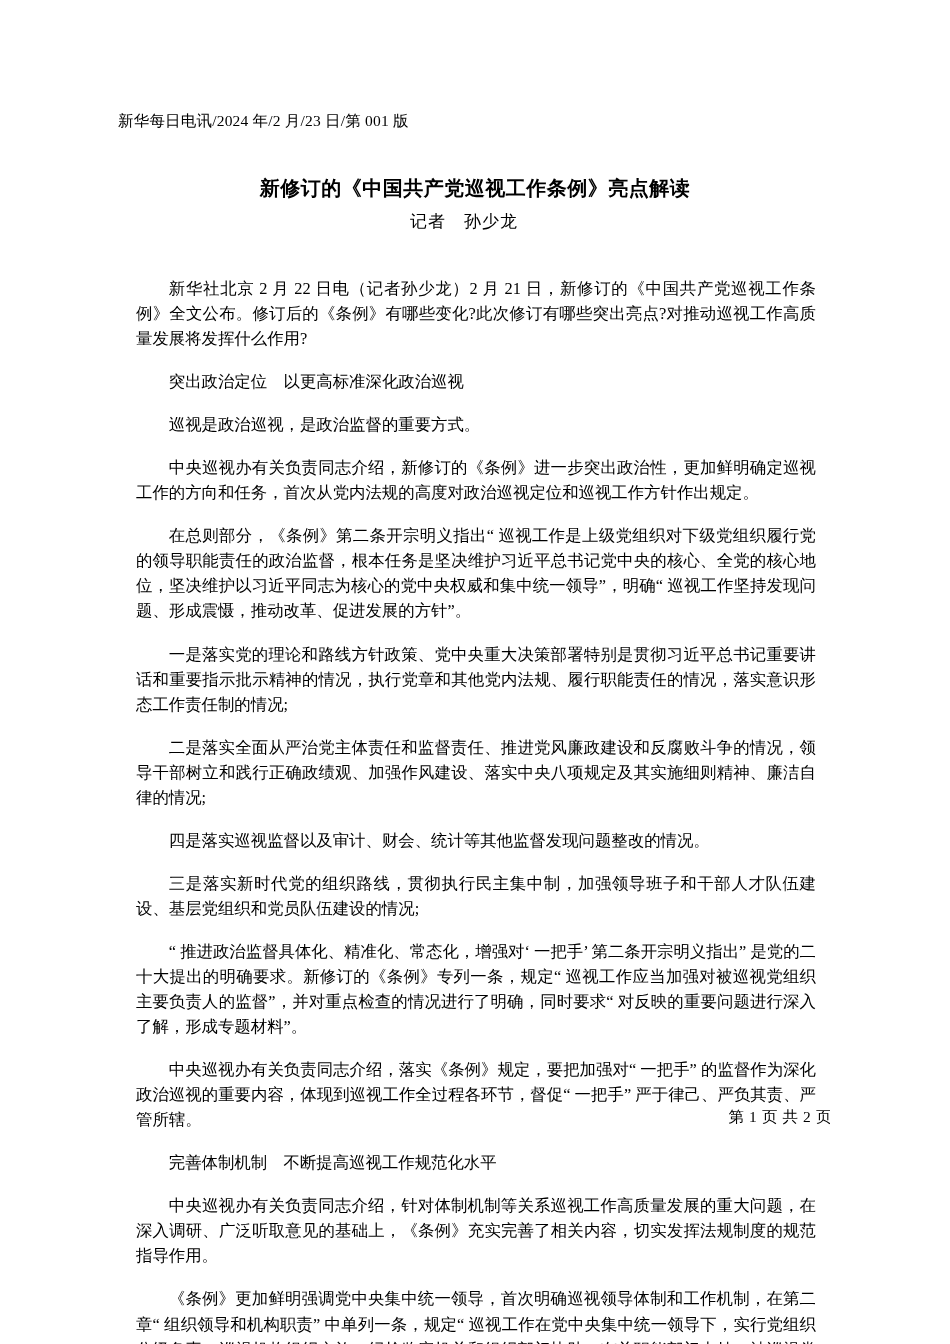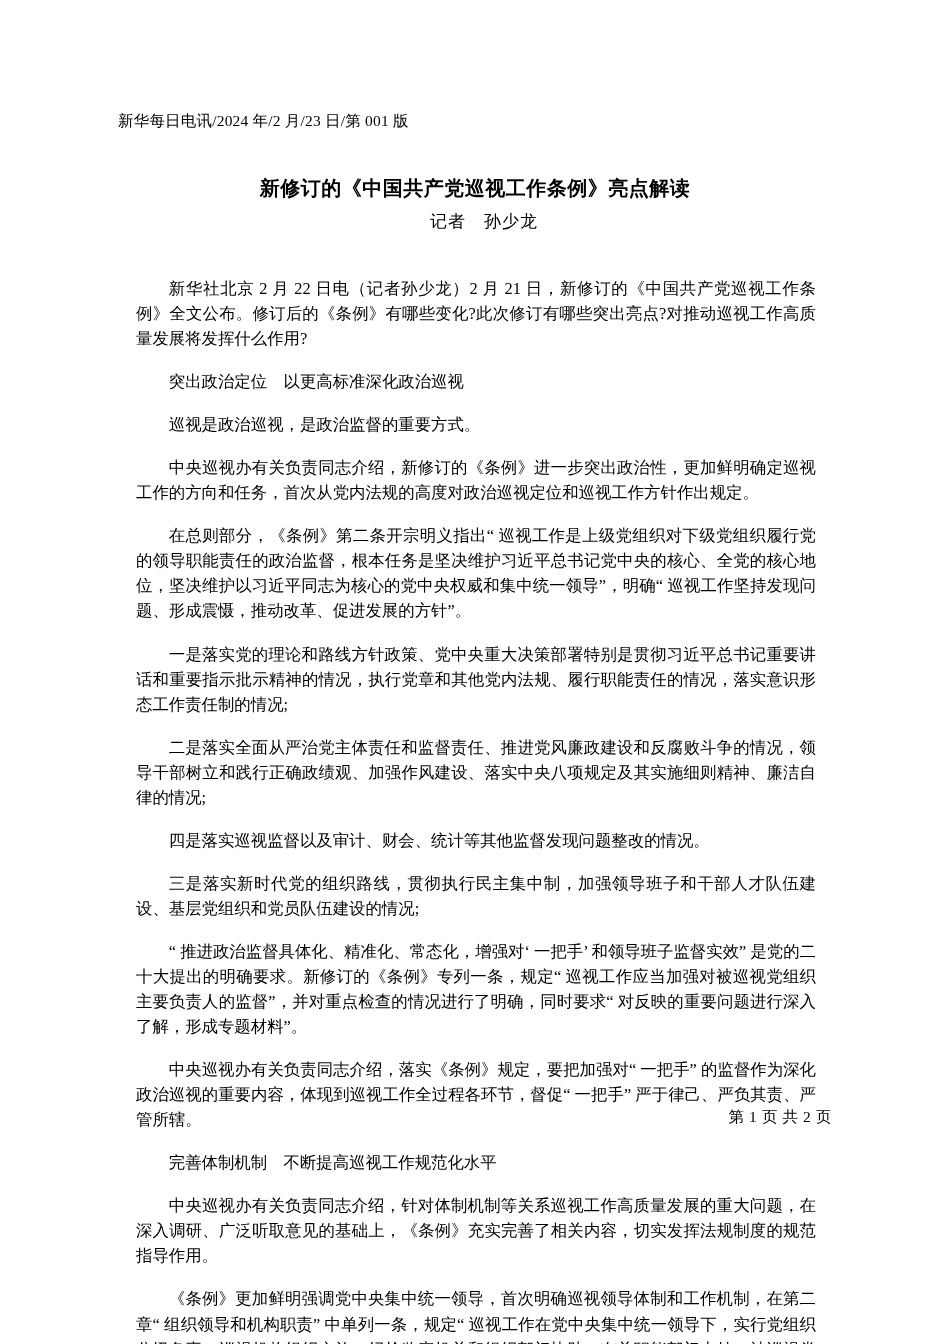"记者 孙少龙" .byline { left: 127px -> 107px }
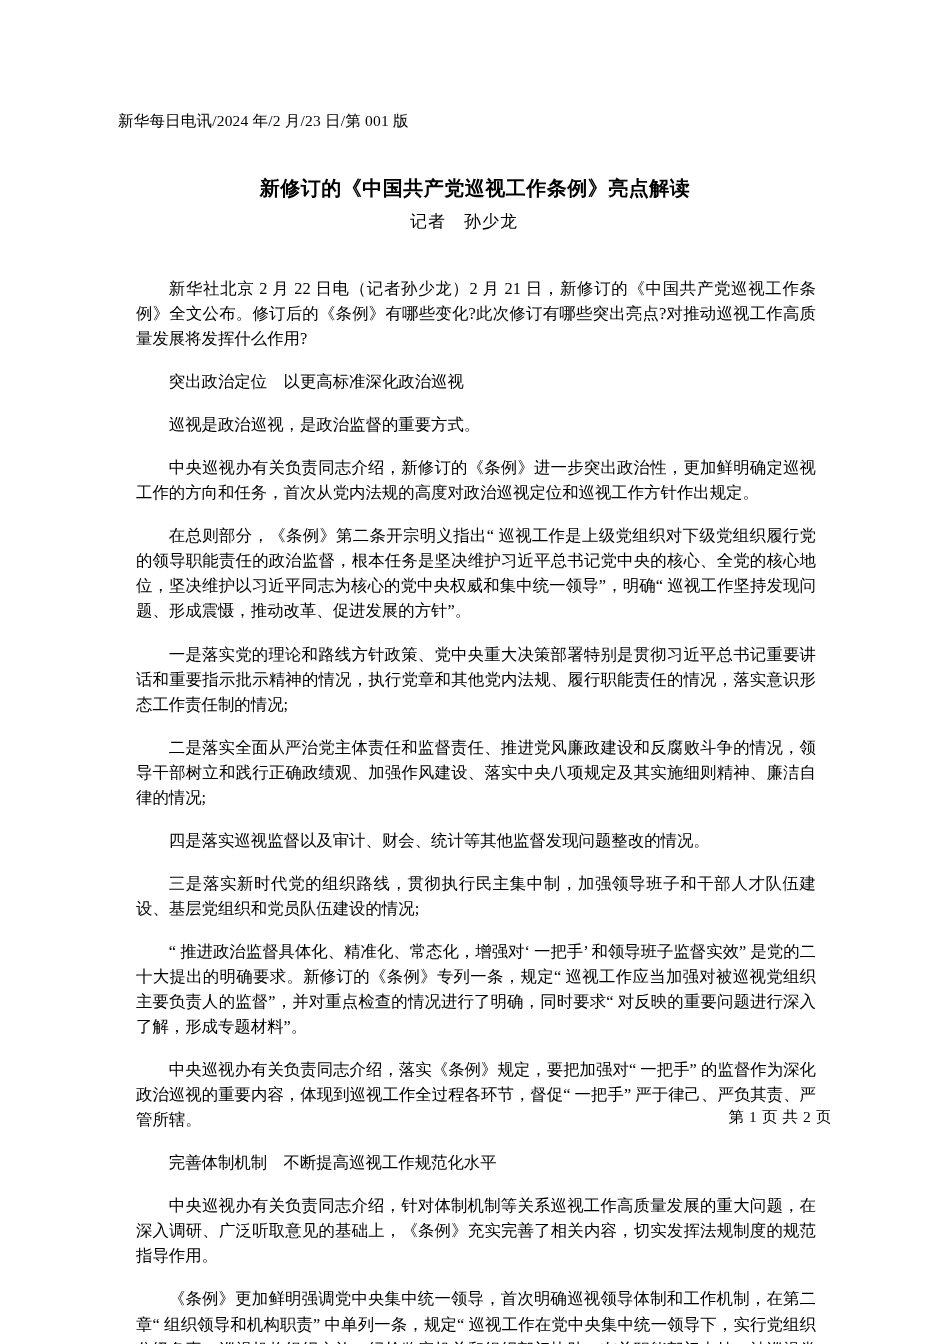"“ 推进政治监督具体化、精准化、常态化，增强对‘ 一把手’ 和领导班子监督实效”" p { text: 和领导班子监督实效 -> 第二条开宗明义指出 }
